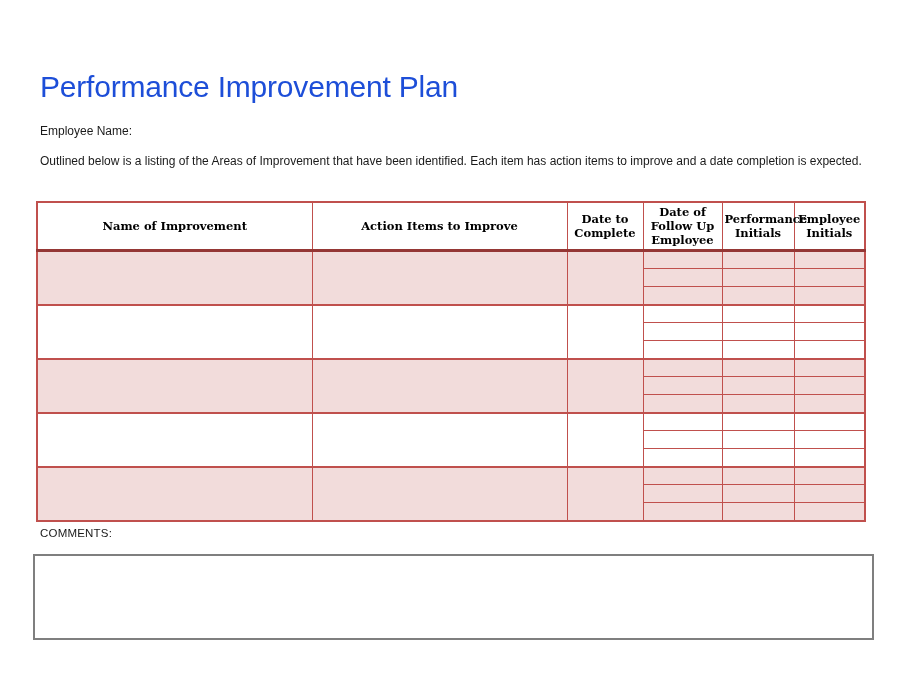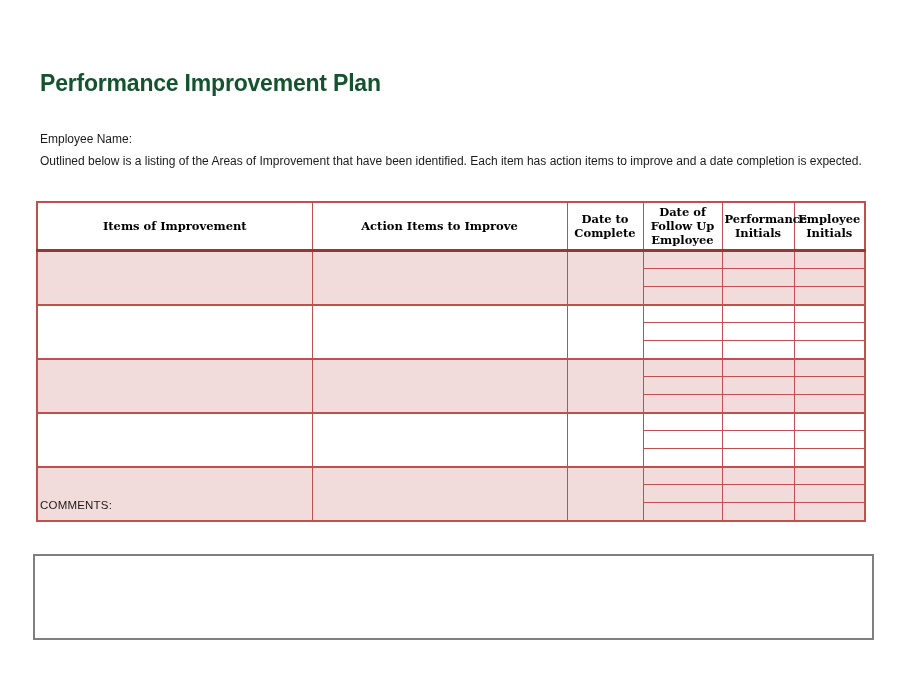"Performance Improvement Plan" .page-title { color: #14532d -> #1d4ed8; font-size: 23px -> 30px; font-weight: 700 -> 400 }
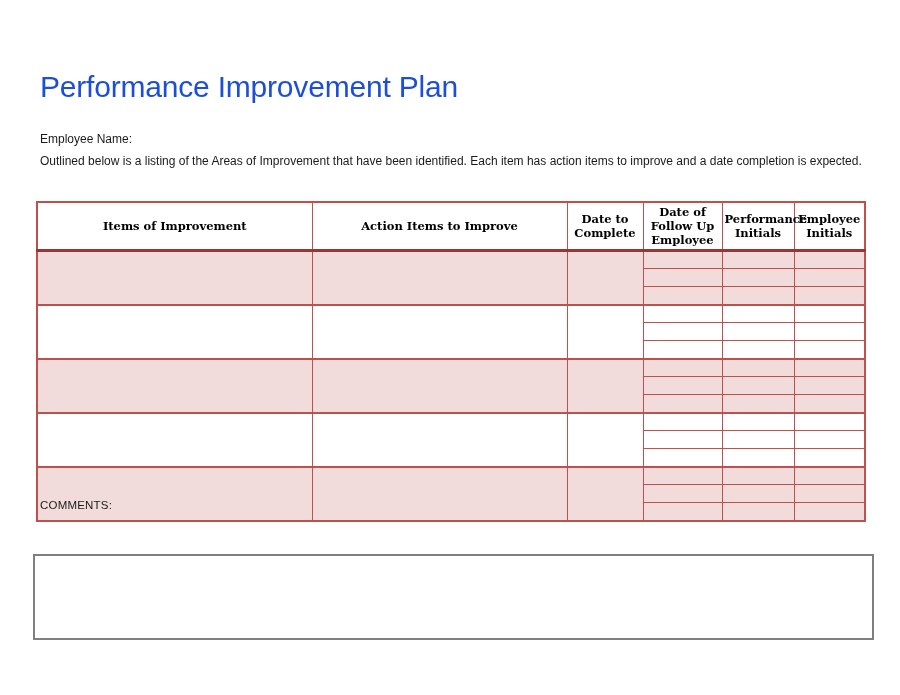"Employee Name:" .employee-label { top: 132px -> 124px }
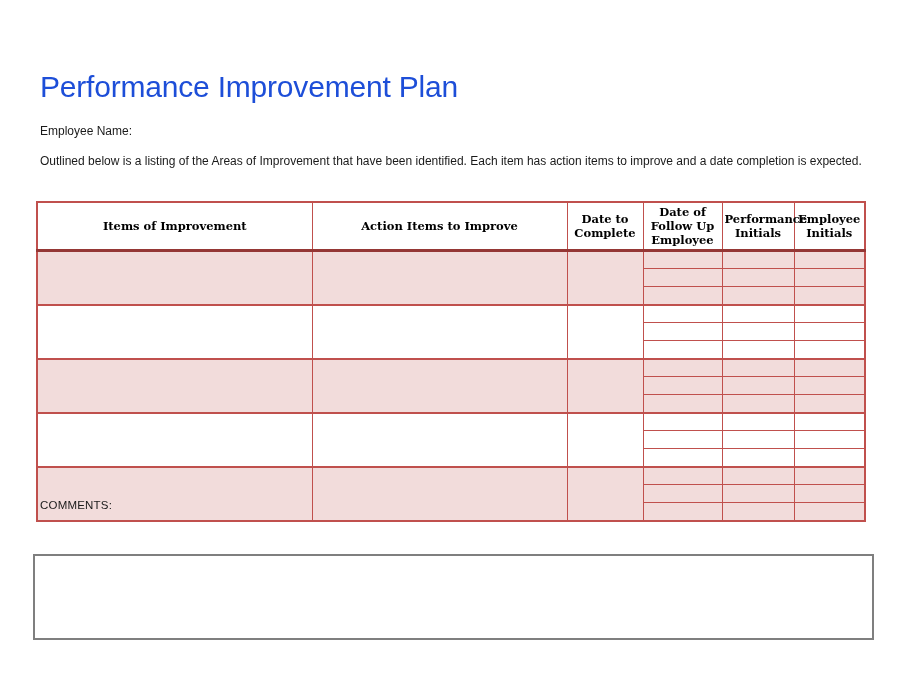"Items of Improvement" th { text: Items -> Name }
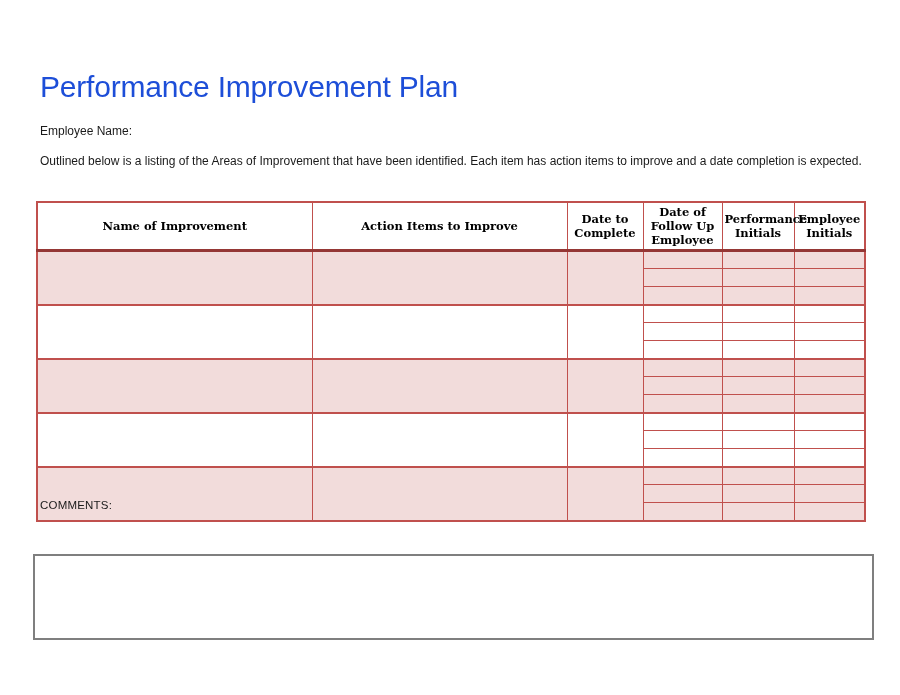"COMMENTS:" .comments-label { top: 499px -> 527px }
